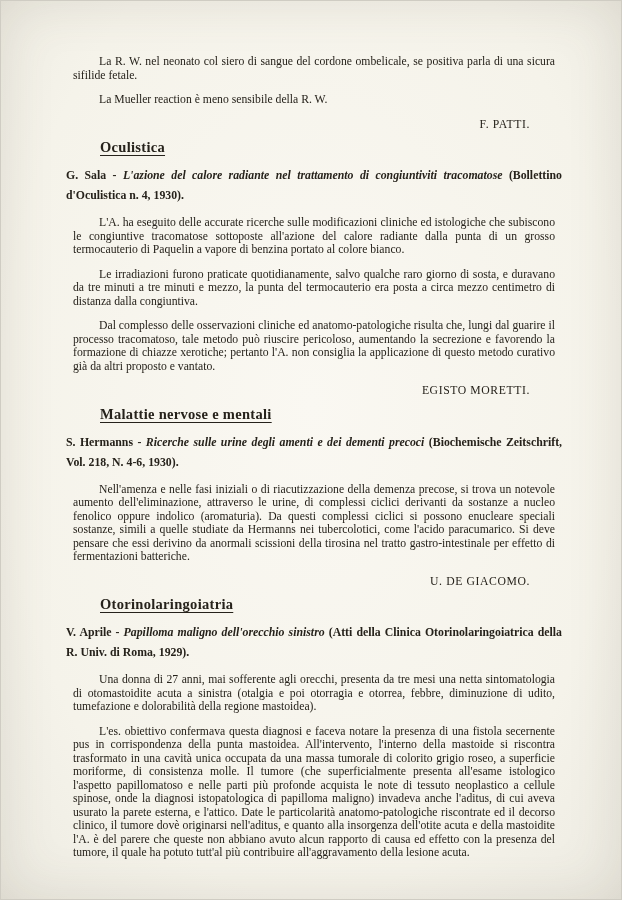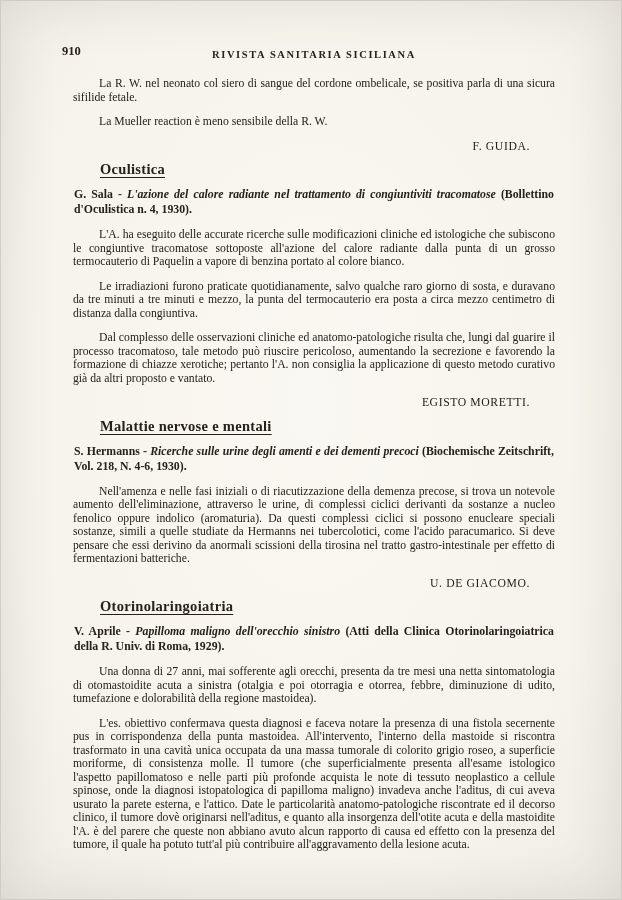"910" div.page-header { html: <div> <span>910</span> <span>RIVISTA SANITARIA SICILIANA</span> </div> -> none }
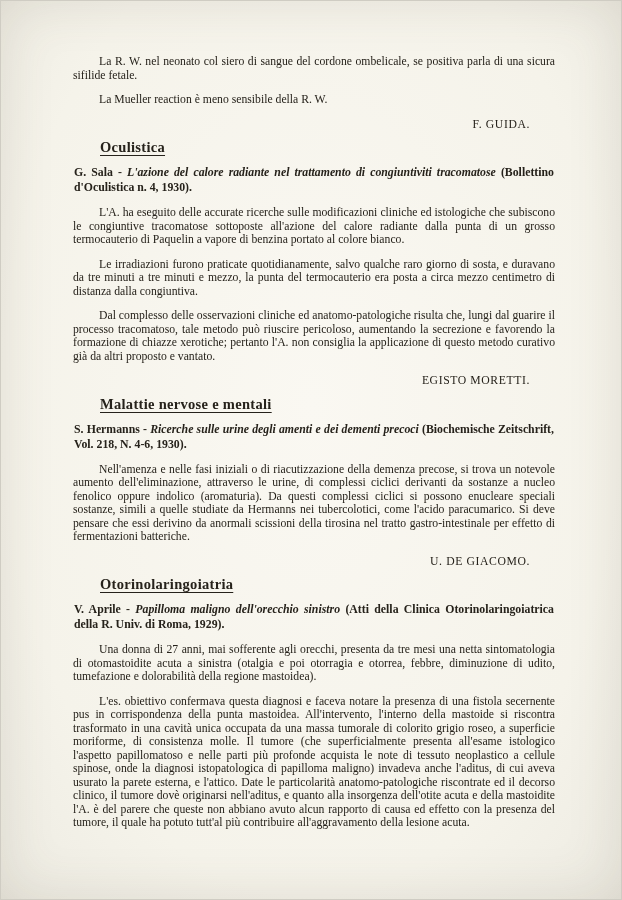"F. GUIDA." p.signature { text: GUIDA -> PATTI }
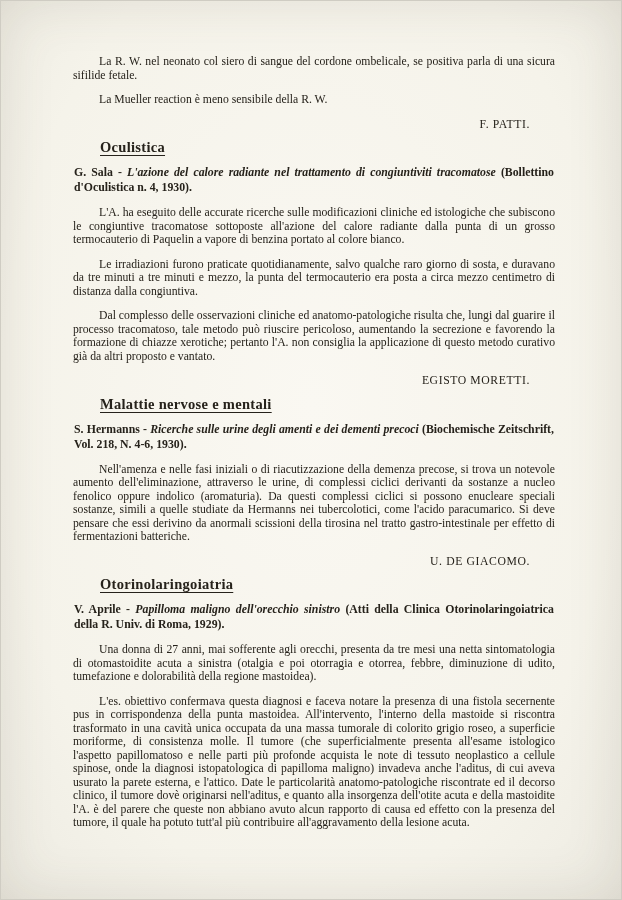"G. Sala - L'azione del" .entry { line-height: 15px -> 20px; margin: 0 12px 8px -> 0 4px 8px }
